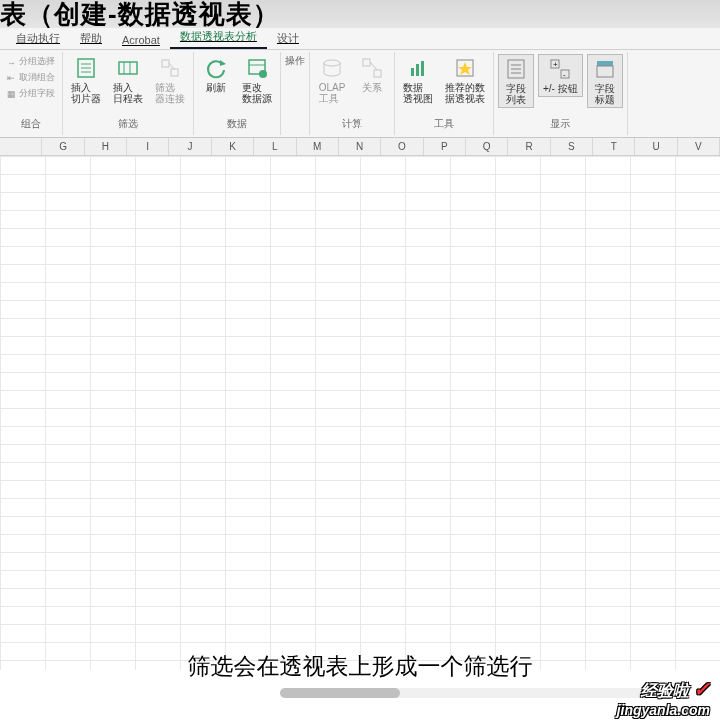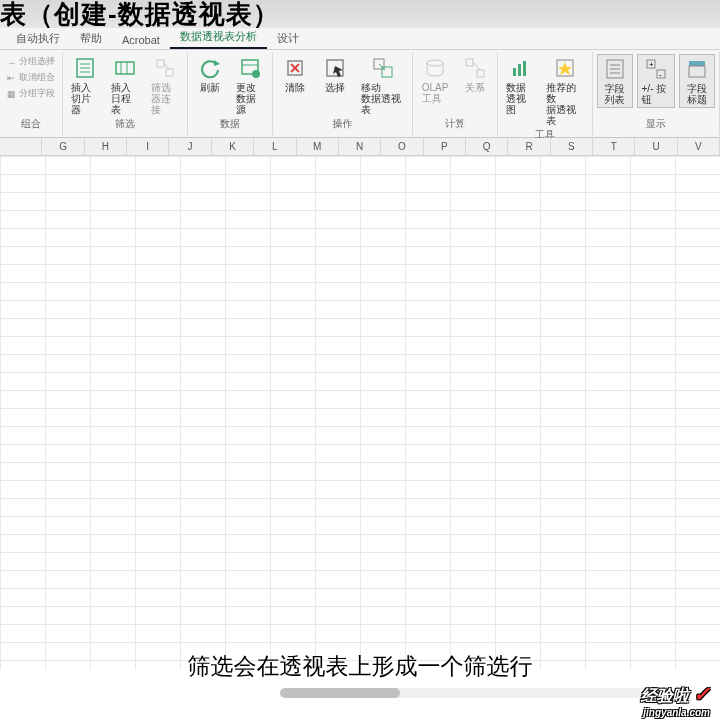"自动执行" .tabs { text-decoration: none -> underline }
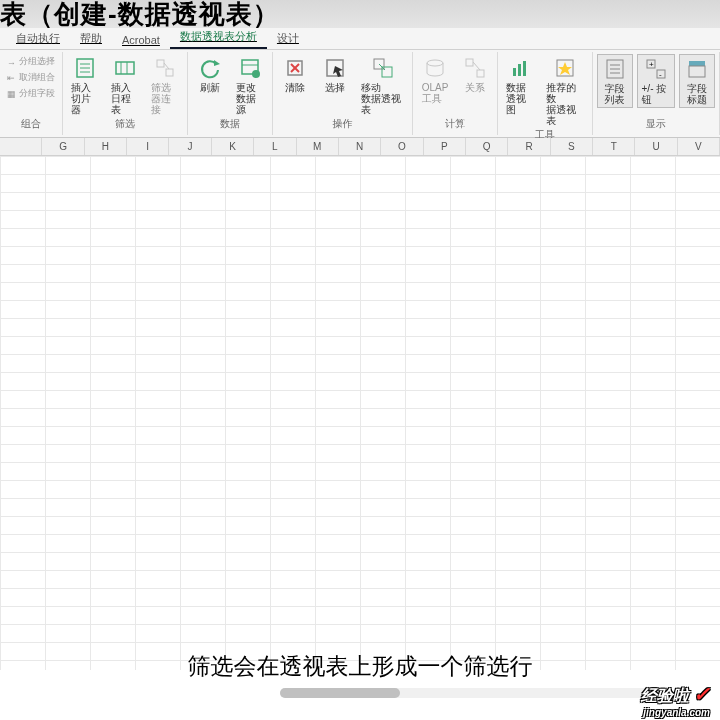"清除" div.group-items { html: <div> <div> <svg> <rect></rect> <line></line> <line></line> </svg> <div>清除</div> </div> <div> <svg> <rect></rect> <polygon></polygon> </svg> <div>选择</div> </div> <div> <svg> <rect></rect> <rect></rect> <line></line> </svg> <div>移动 数据透视表</div> </div> </div> -> none }
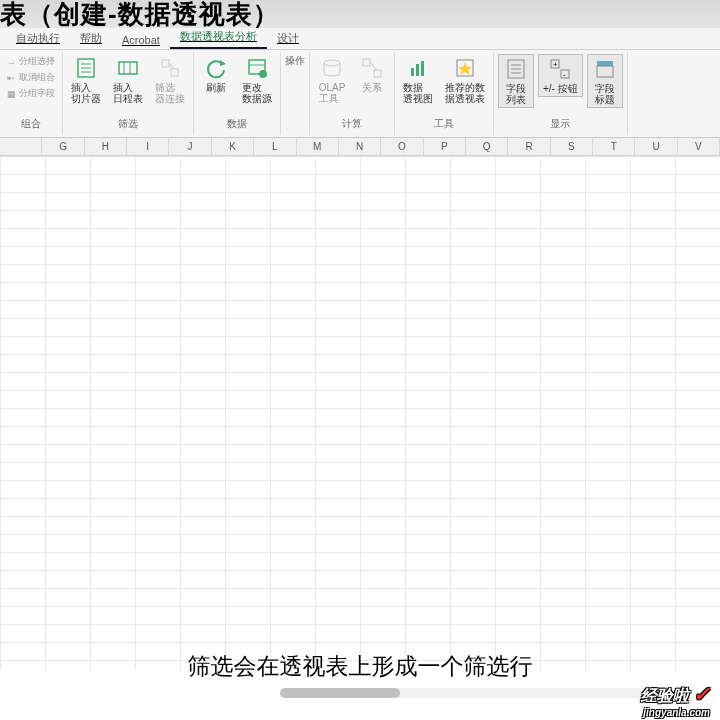"jingyanla.com" .wm-url { font-size: 10px -> 14px }
